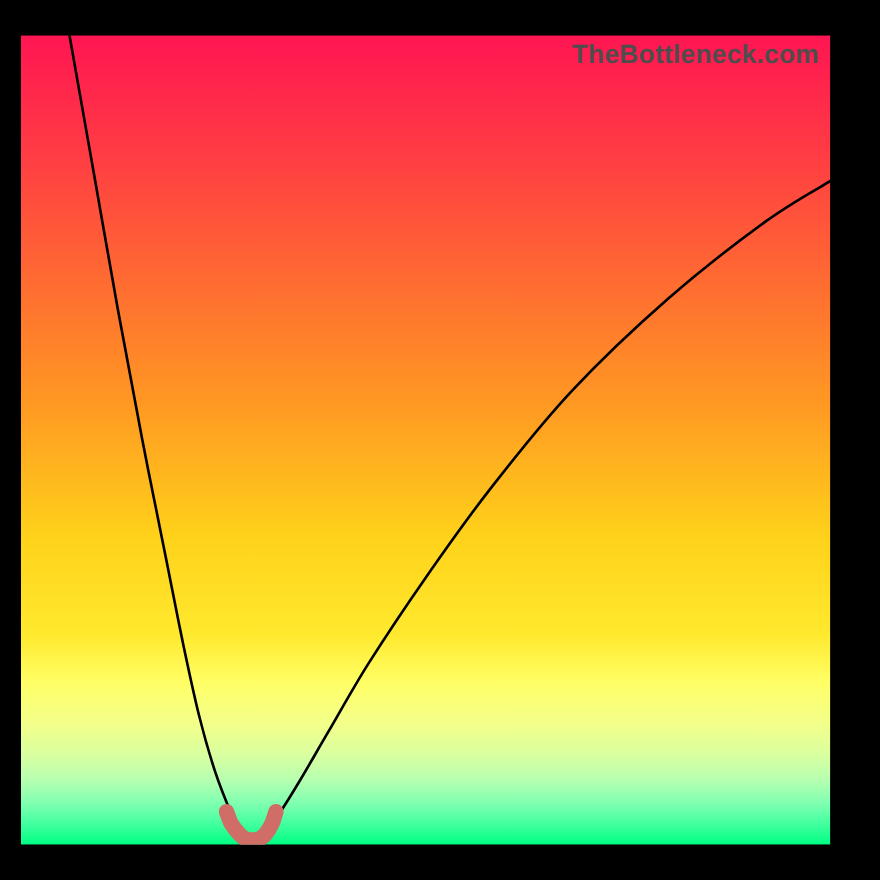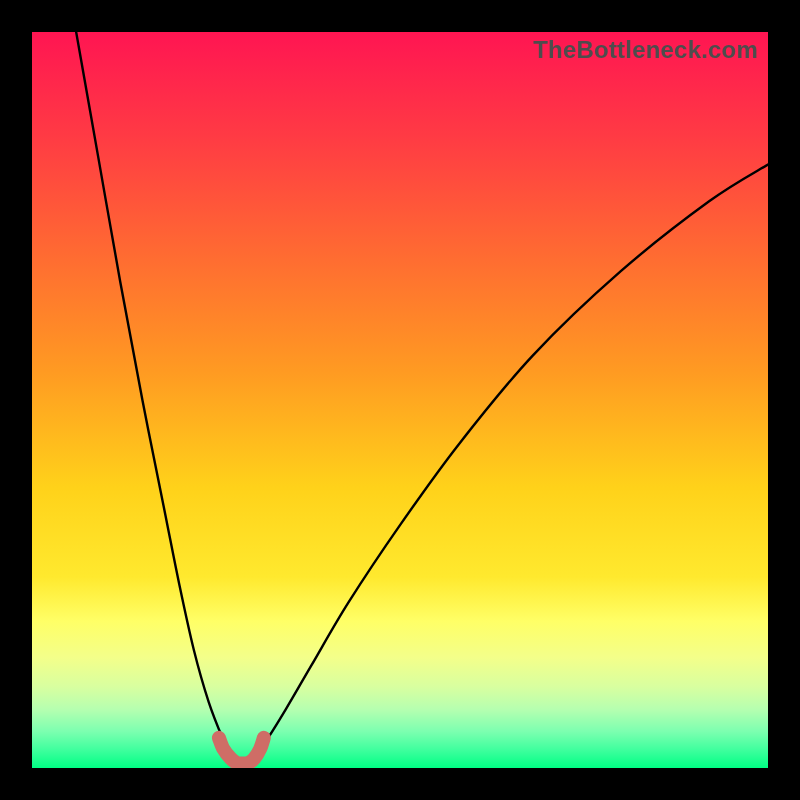"TheBottleneck.com" .frame { left: 32px -> 19px }
